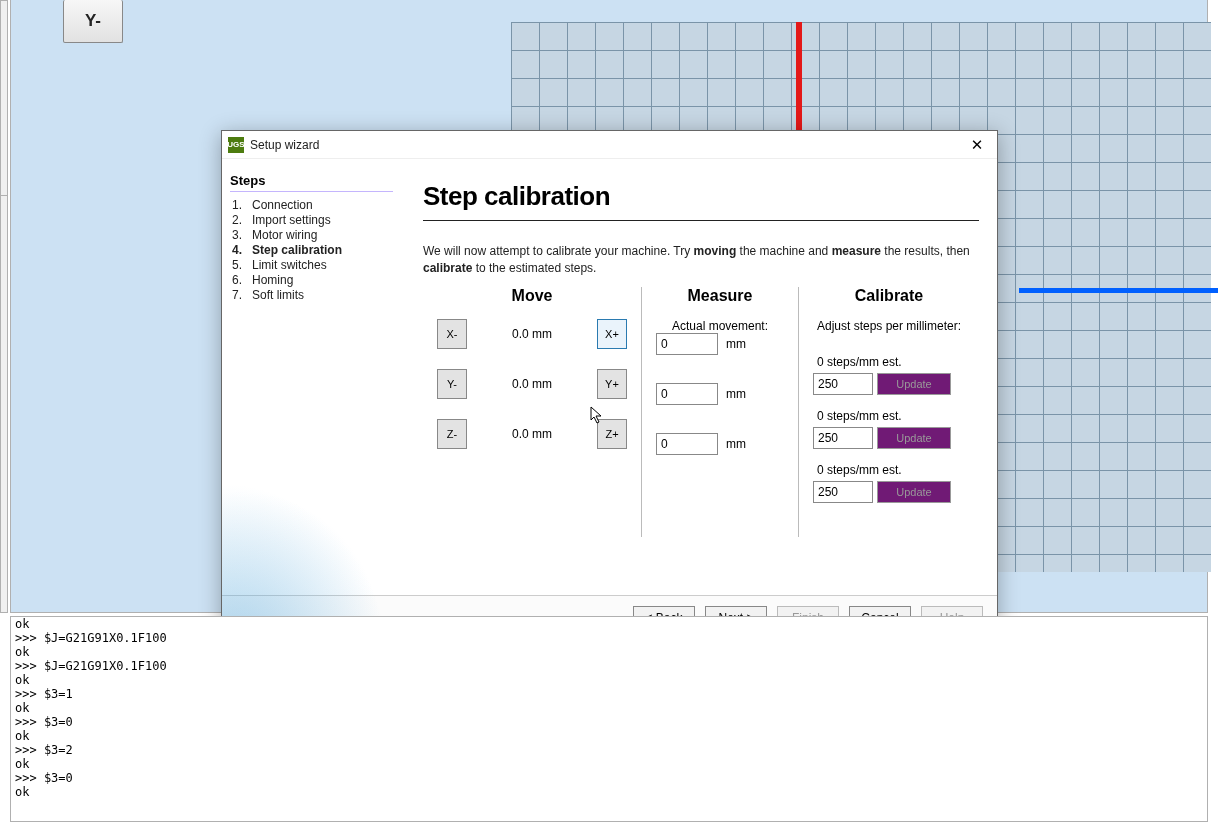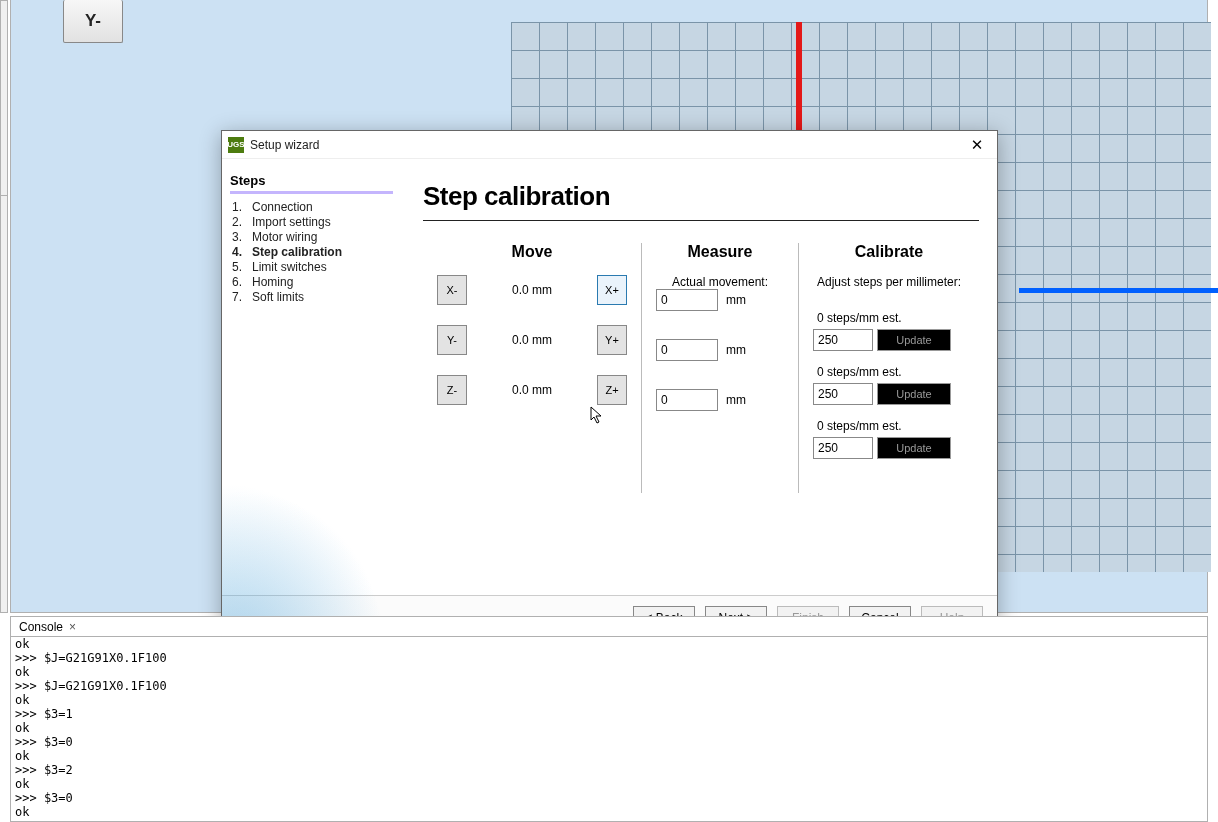"Steps" .steps-h { border-bottom: 3px solid #c4b5fd -> 1px solid #c4b5fd }
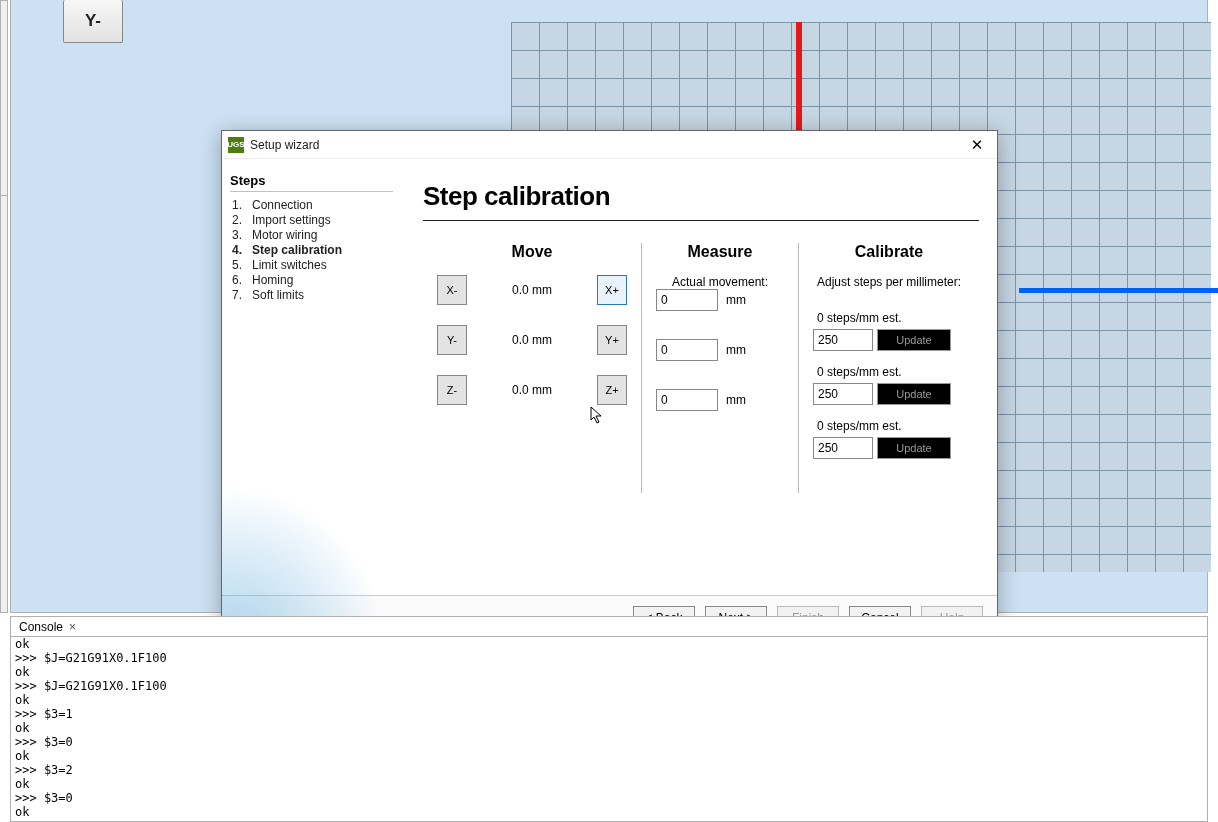"We will now attempt to" p.desc { html: none -> <p> <span>We will now attempt to calibrate your machine. Try </span><b>moving</b><span> the machine and </span><b>measure</b><span> the results, then </span><b>calibrate</b><span> to the estimated steps.</span> </p> }
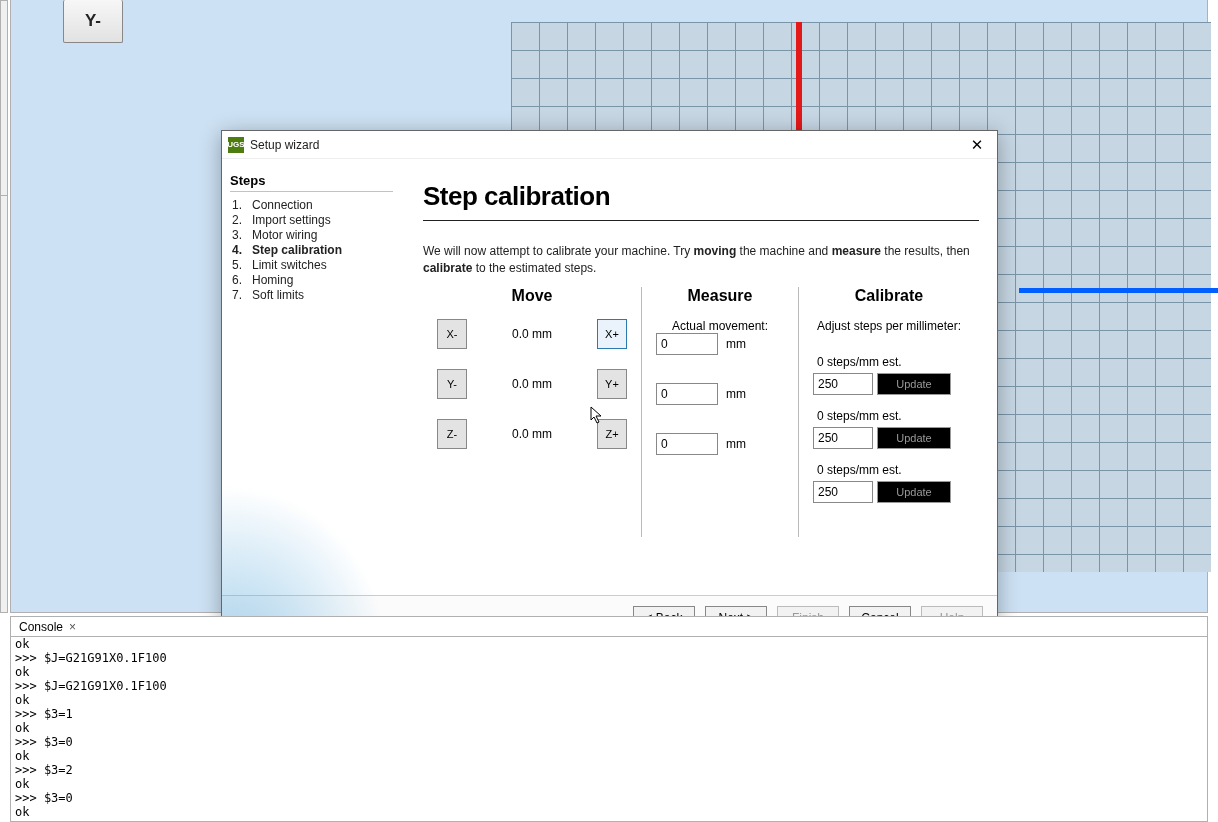"Update" .update-btn { background: #000000 -> #701a75 }
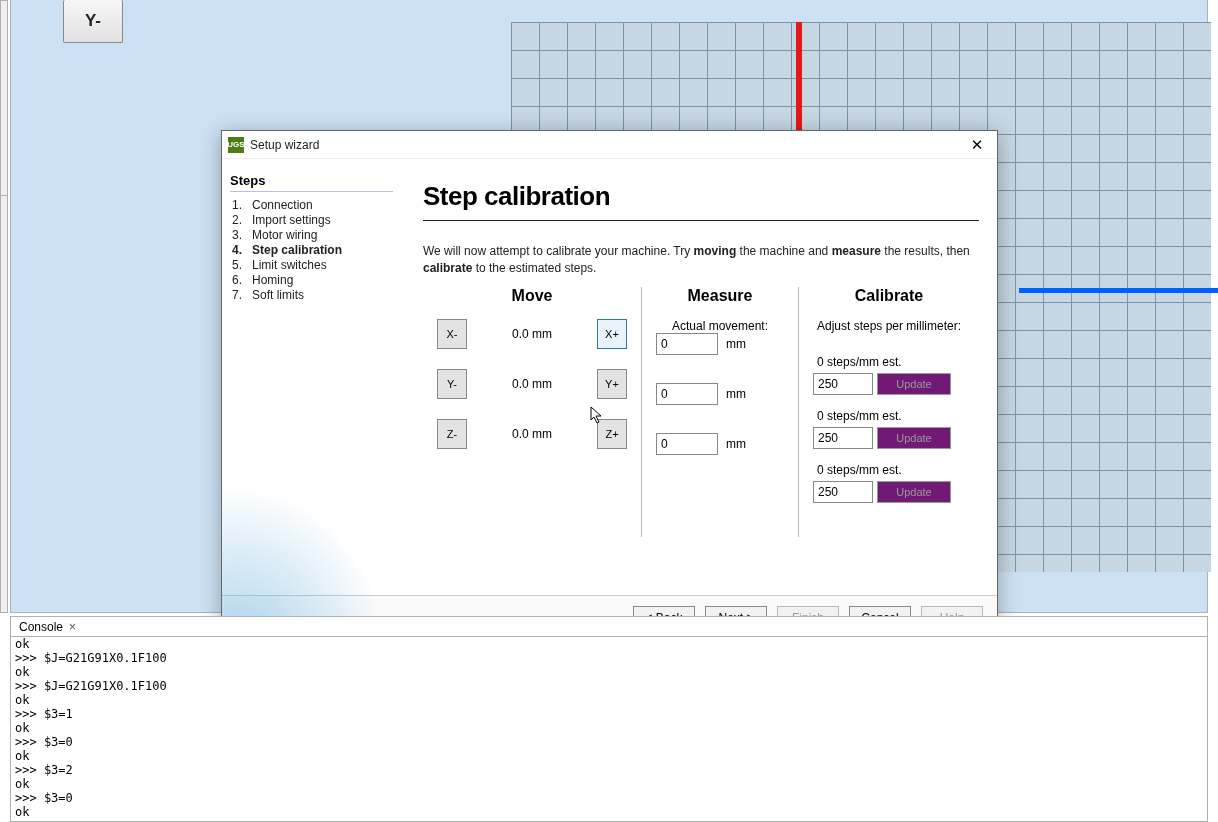"Console" div.console-tab { html: <div> <span>Console</span> <span>×</span> </div> -> none }
